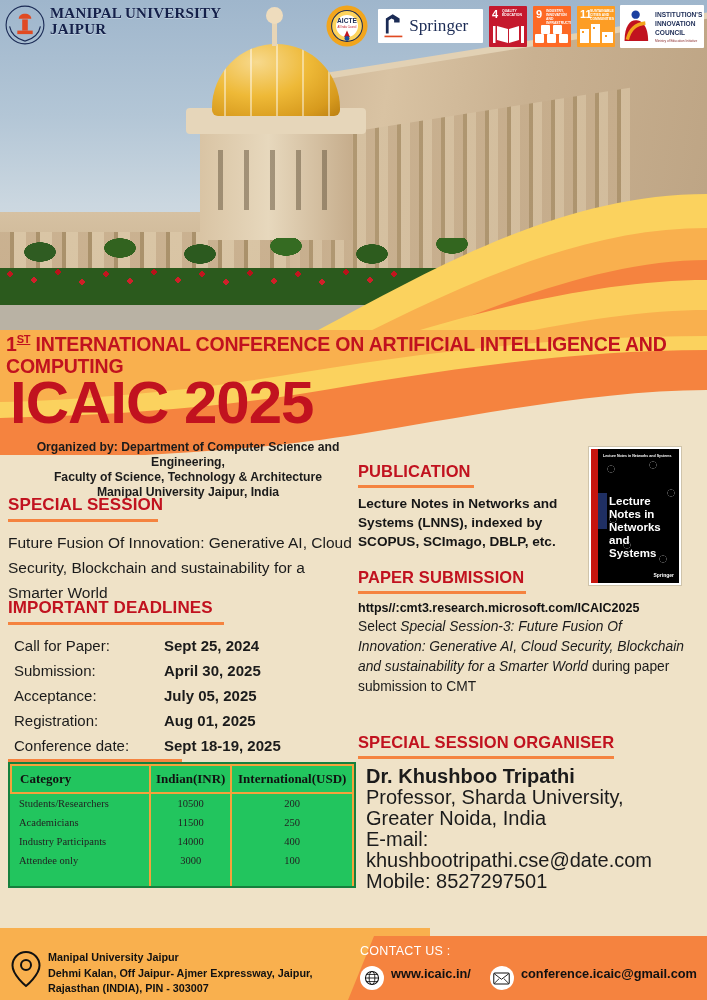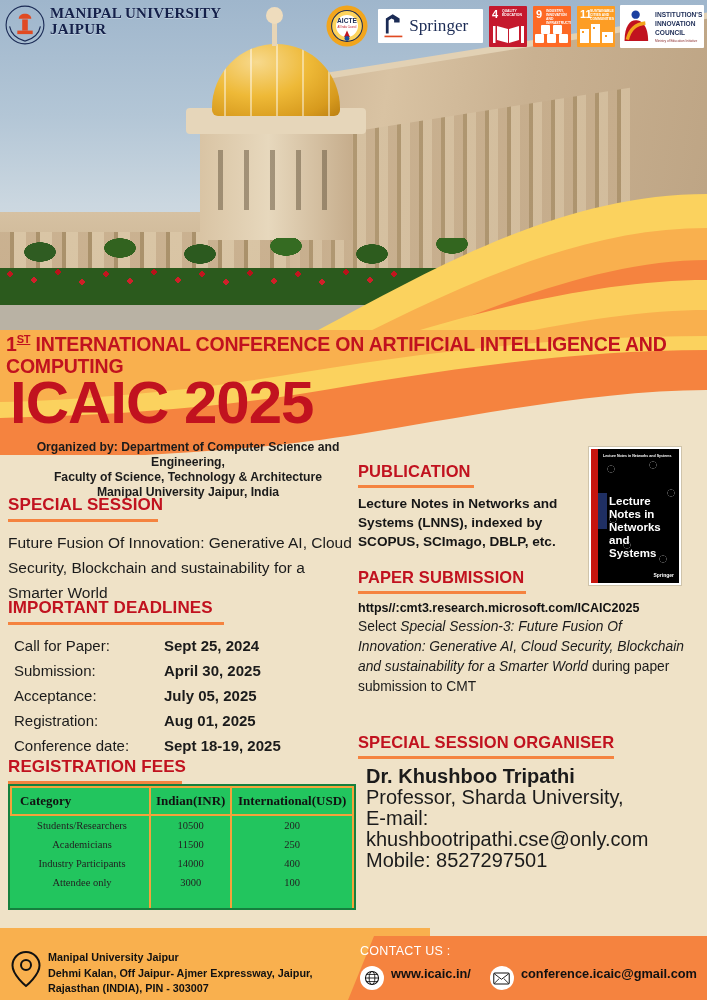"REGISTRATION FEES" div.sec-head { html: <div>REGISTRATION FEES</div> -> none }
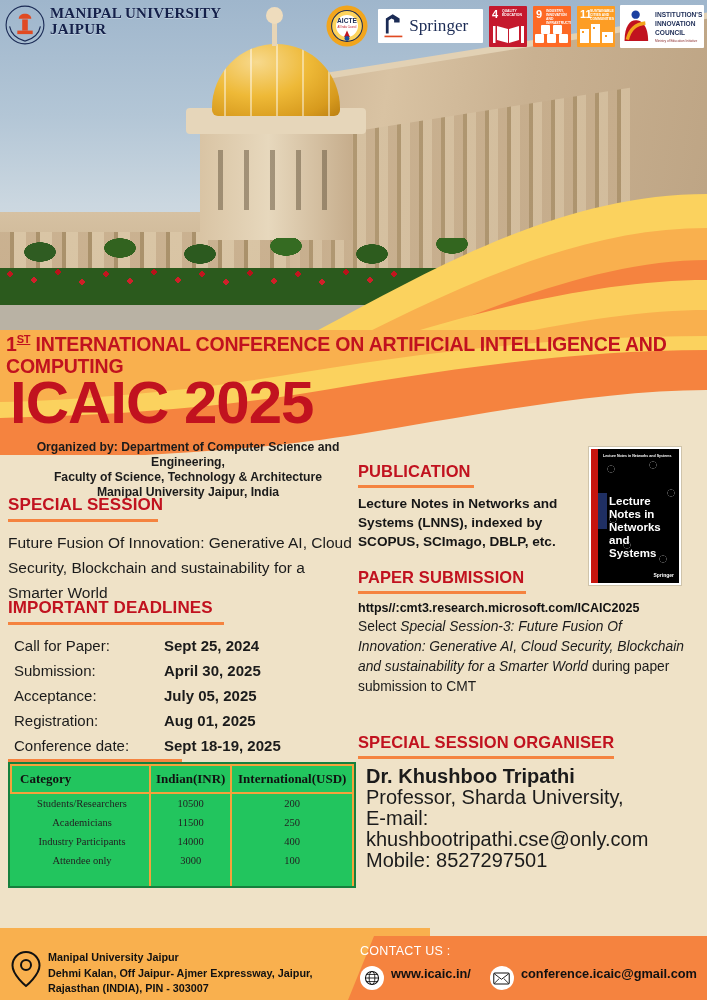"Students/Researchers" .fee-tbl td.cat { text-align: center -> left }
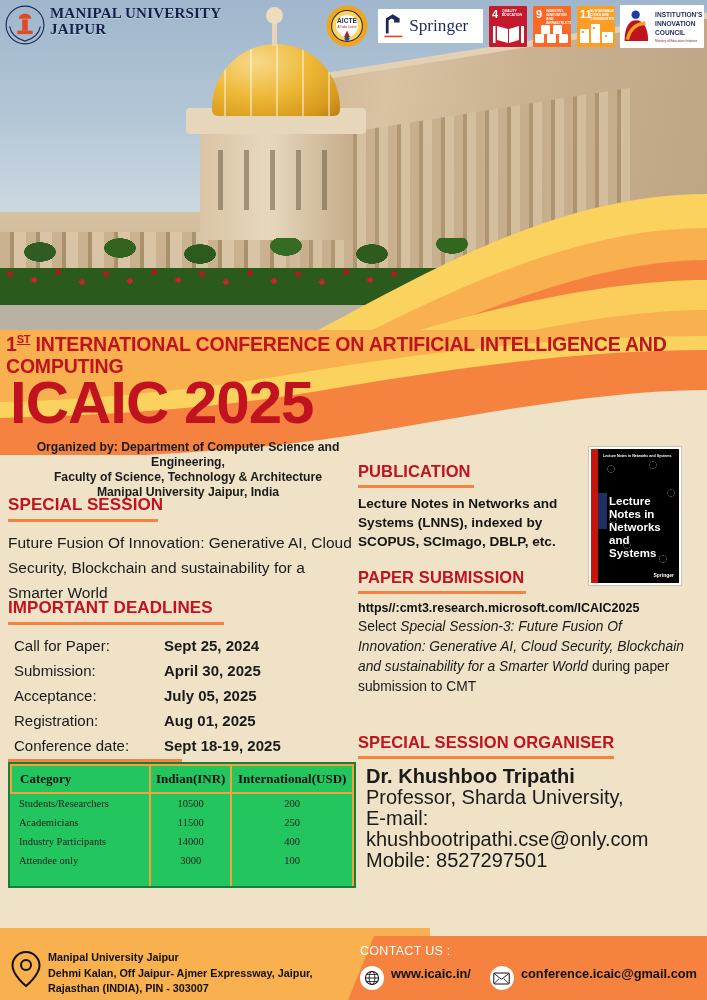"Greater Noida, India" div { html: none -> <div>Greater Noida, India</div> }
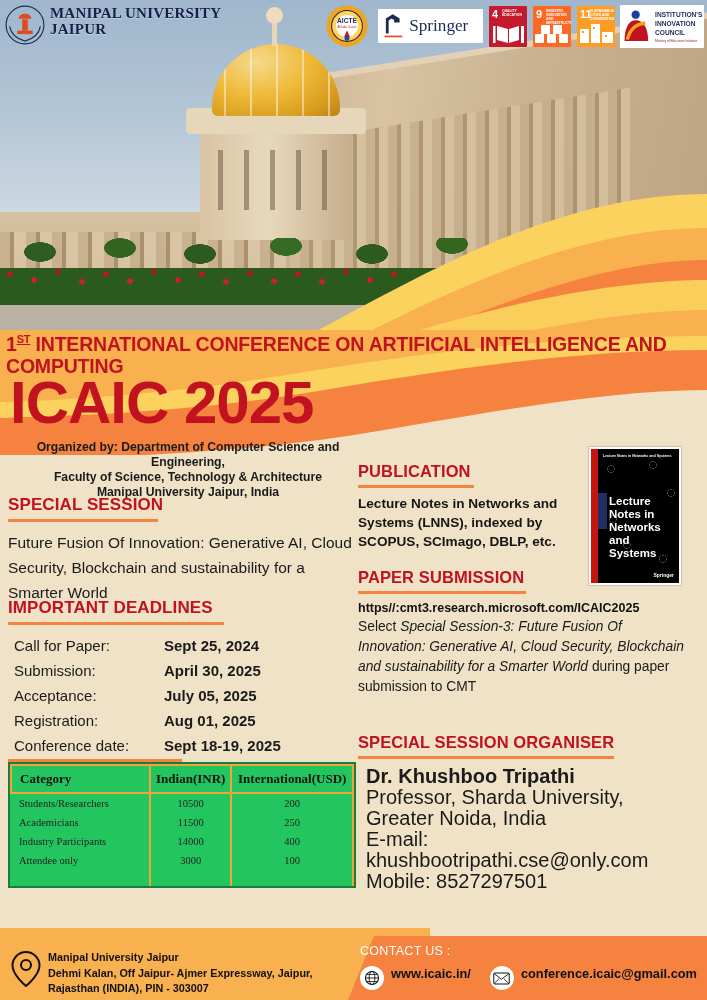"E-mail: khushbootripathi.cse@only.com" div { text: khushbootripathi.cse@only.com -> khushbootripathi.cse@date.com }
